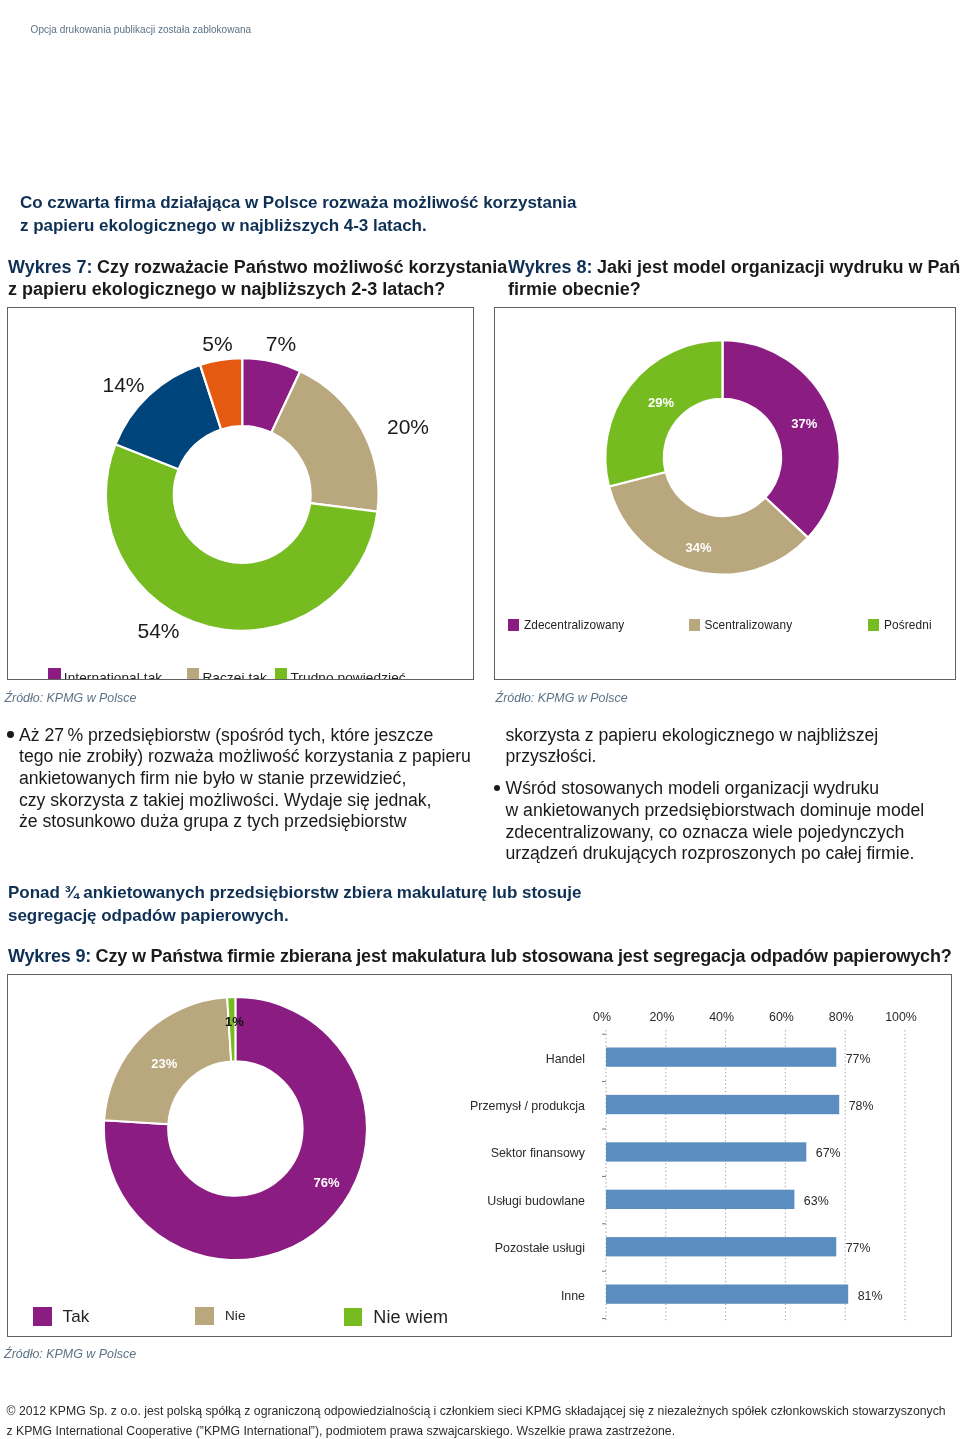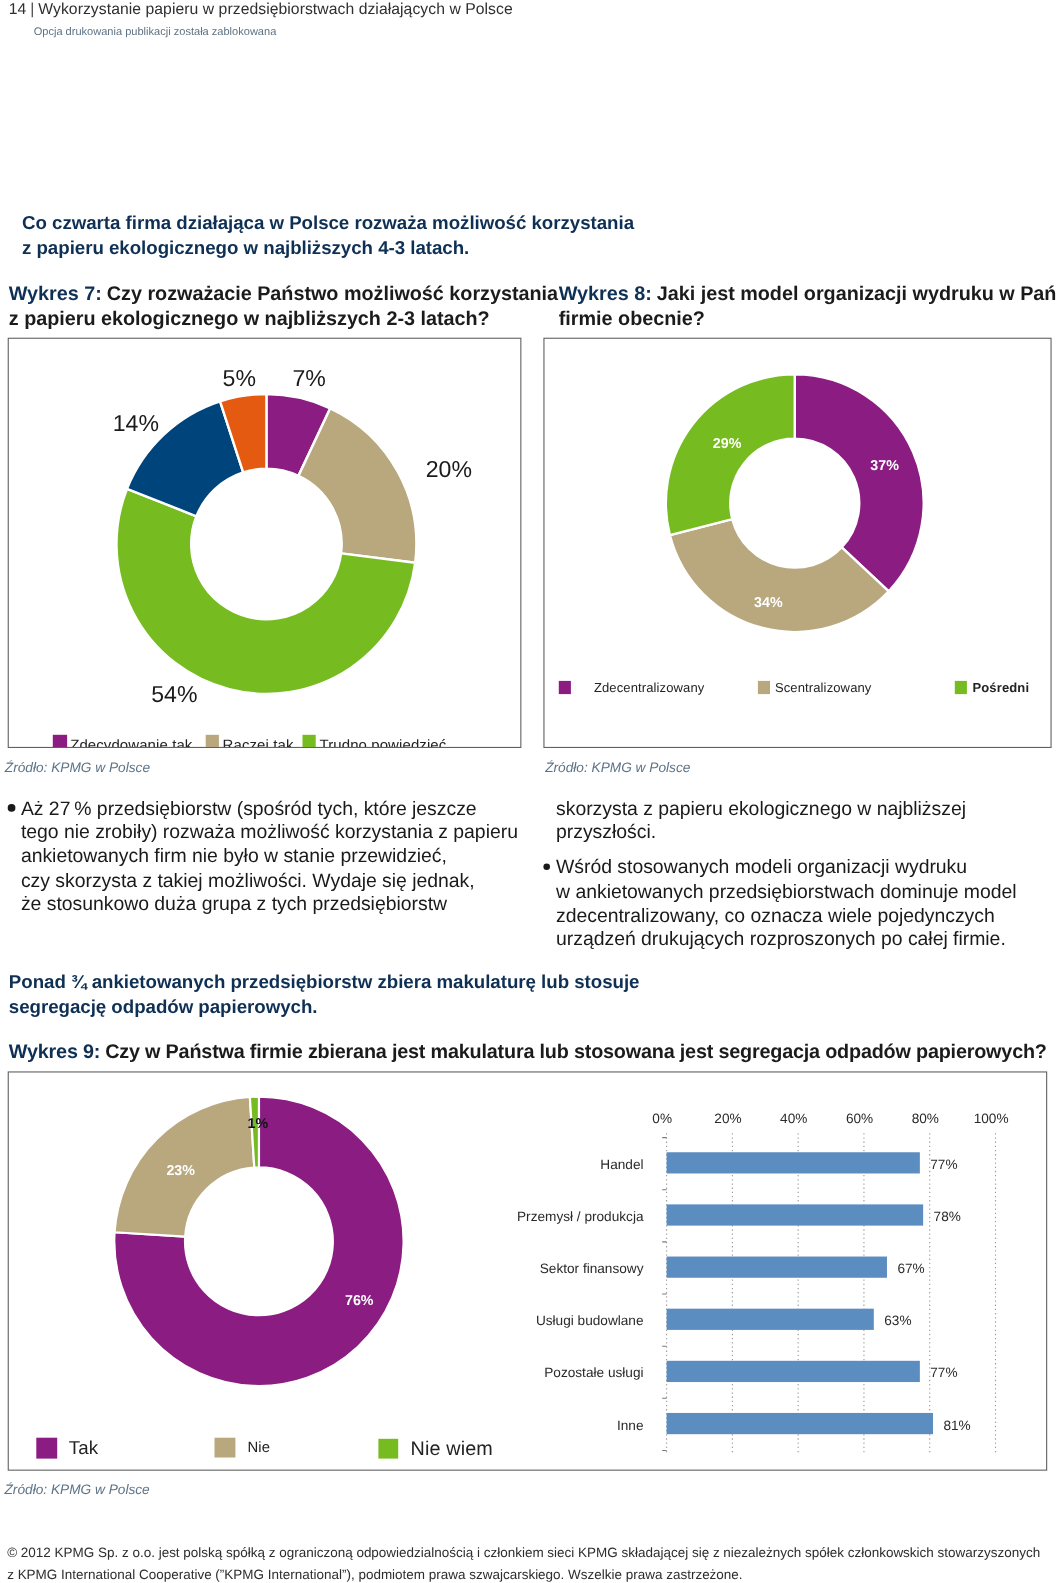"14 | Wykorzystanie papieru w" div.abs { html: <div> <span>14</span><span>|</span><span>Wykorzystanie papieru w przedsiębiorstwach działających w Polsce</span> </div> -> none }
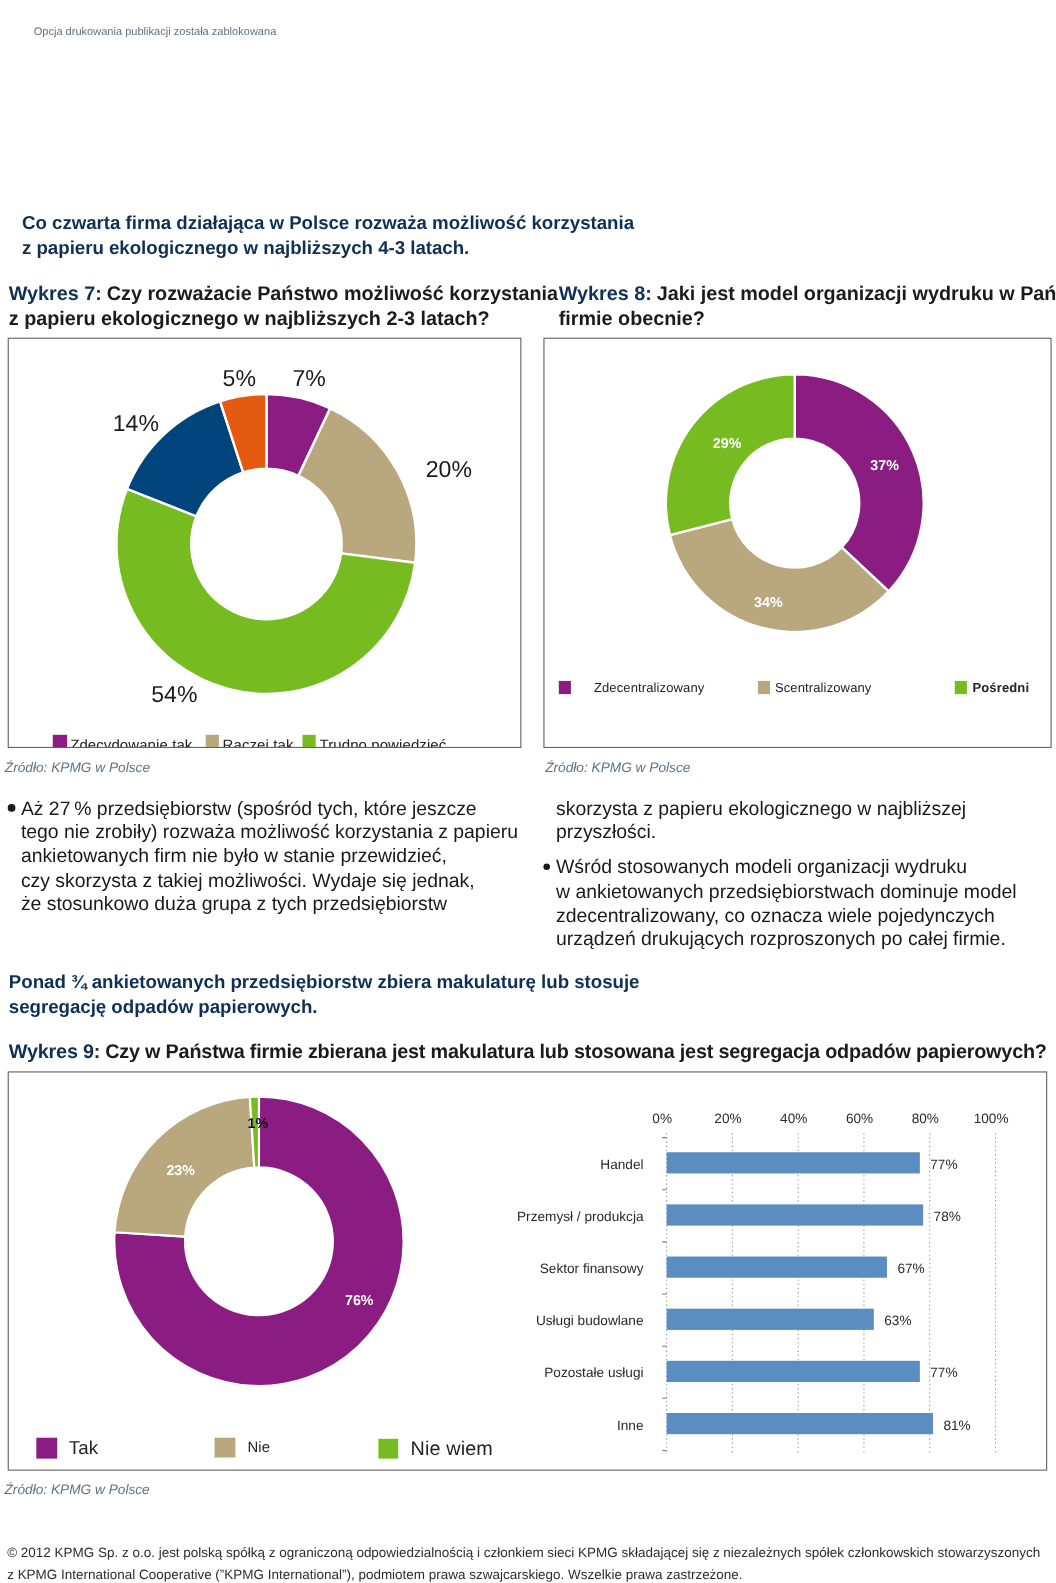"Zdecentralizowany" div.legend-item { gap: 16px -> none }
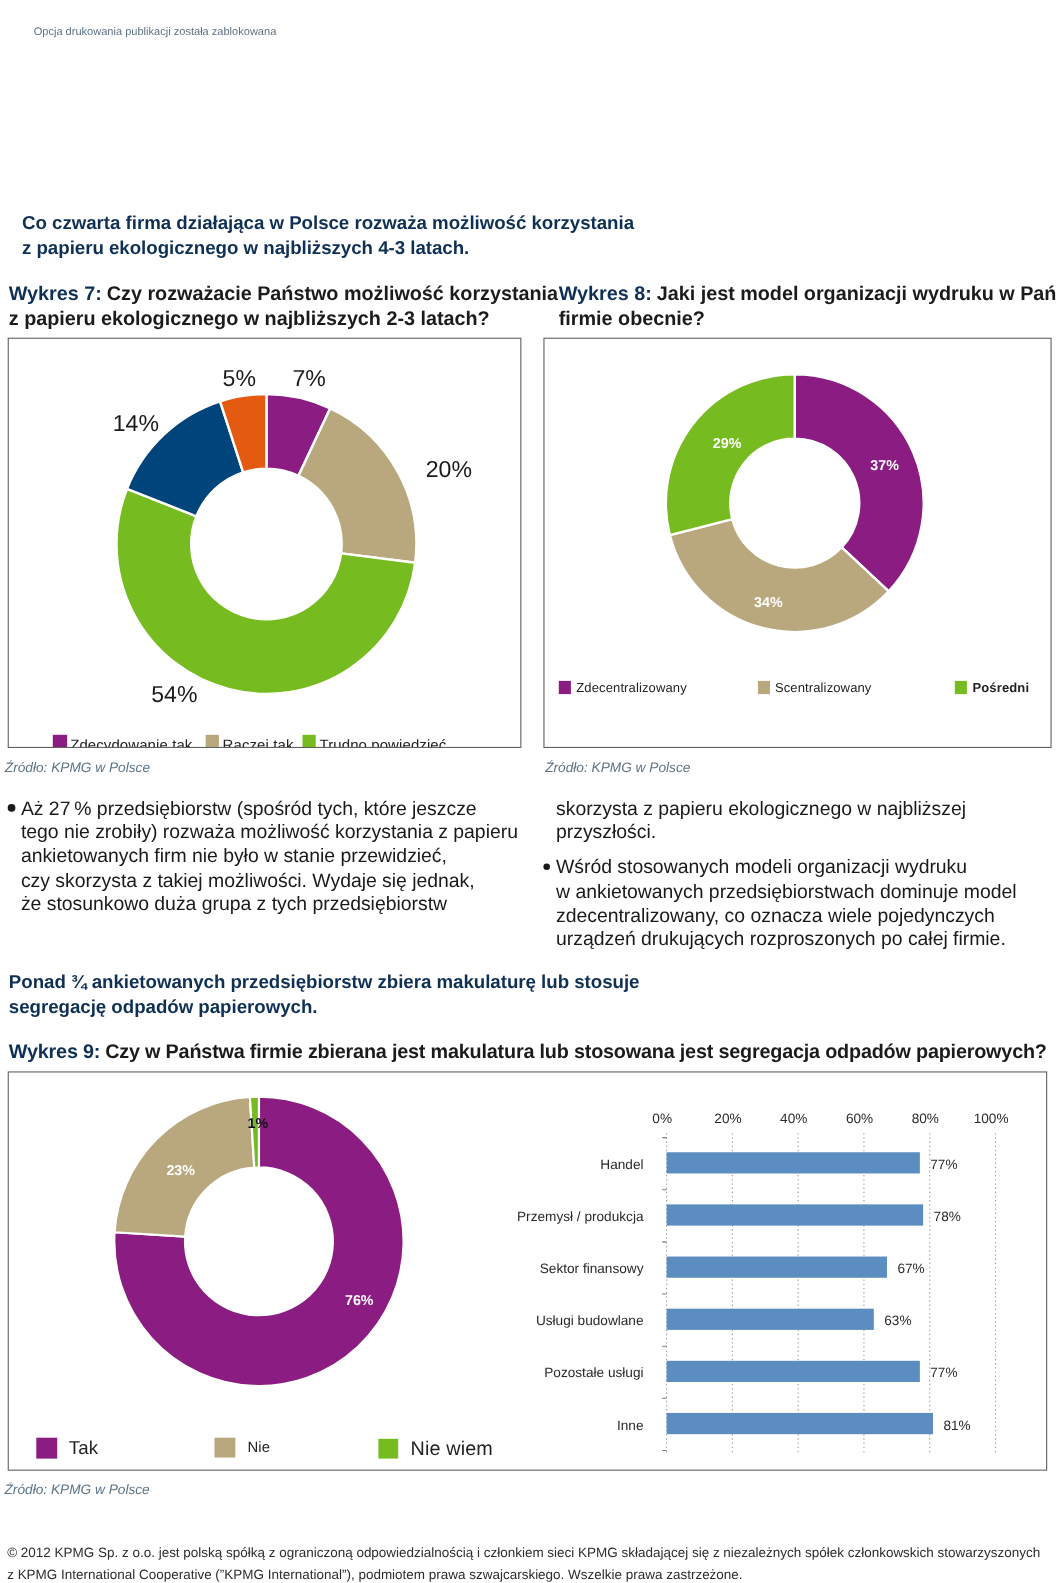"Pośredni" div.legend-item { font-weight: bold -> none }
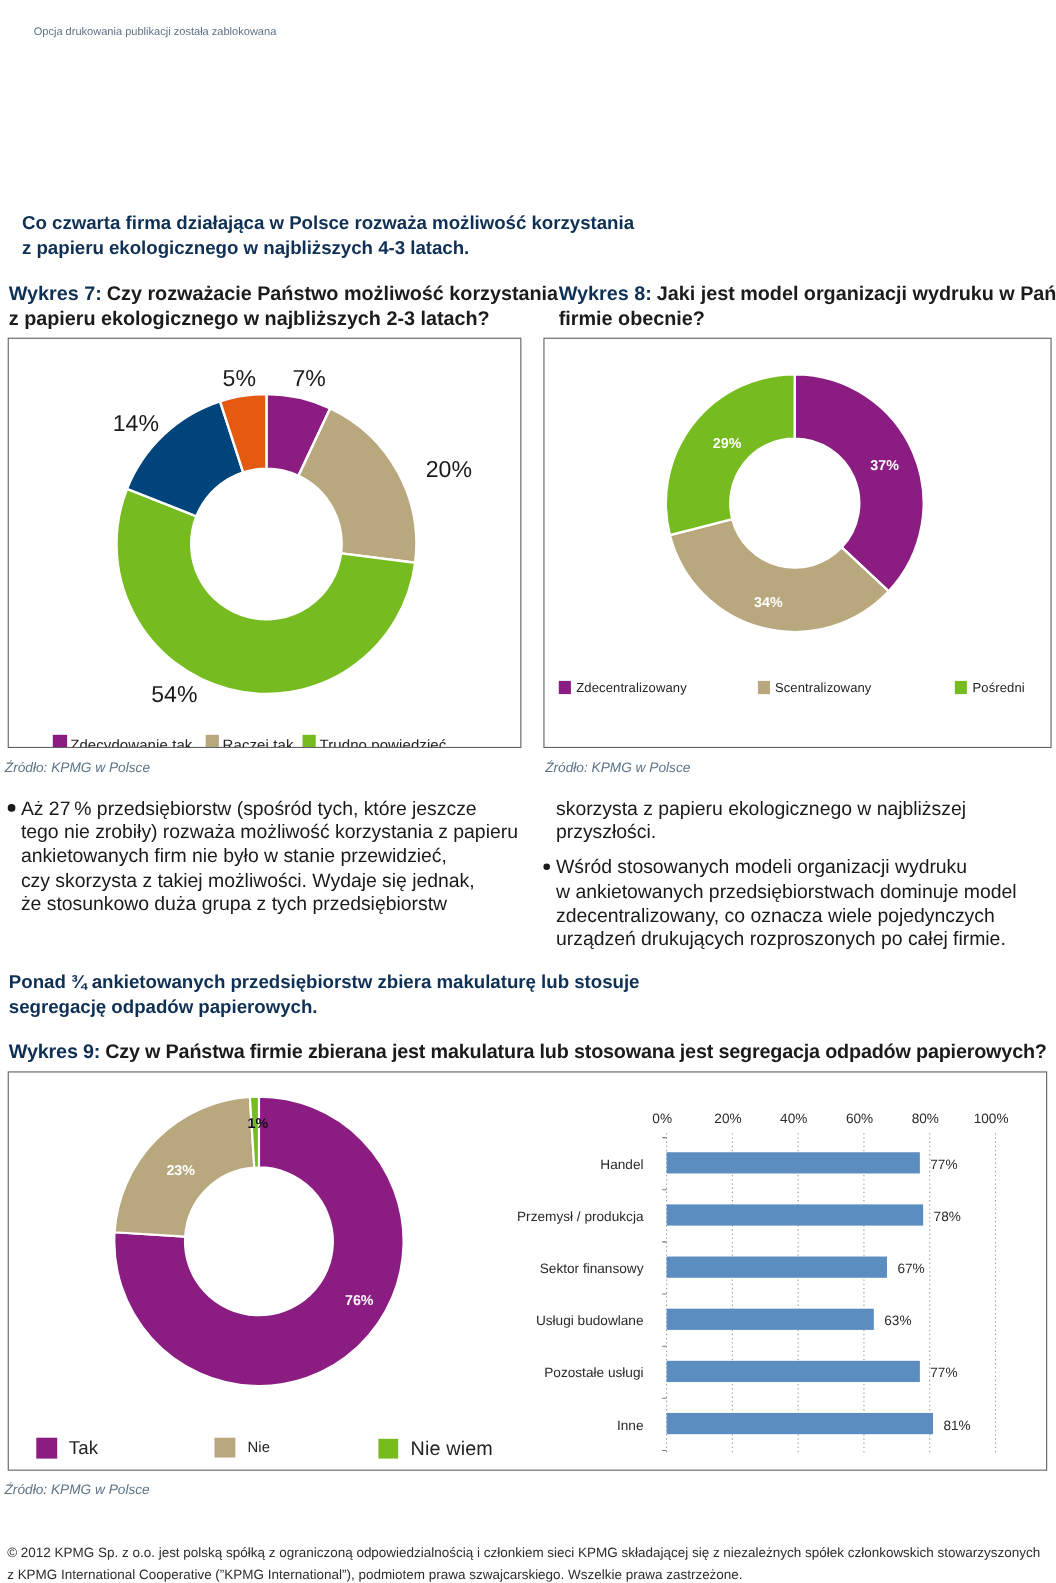"Zdecydowanie tak" span.lg-txt { text: Zdecydowanie -> International }
